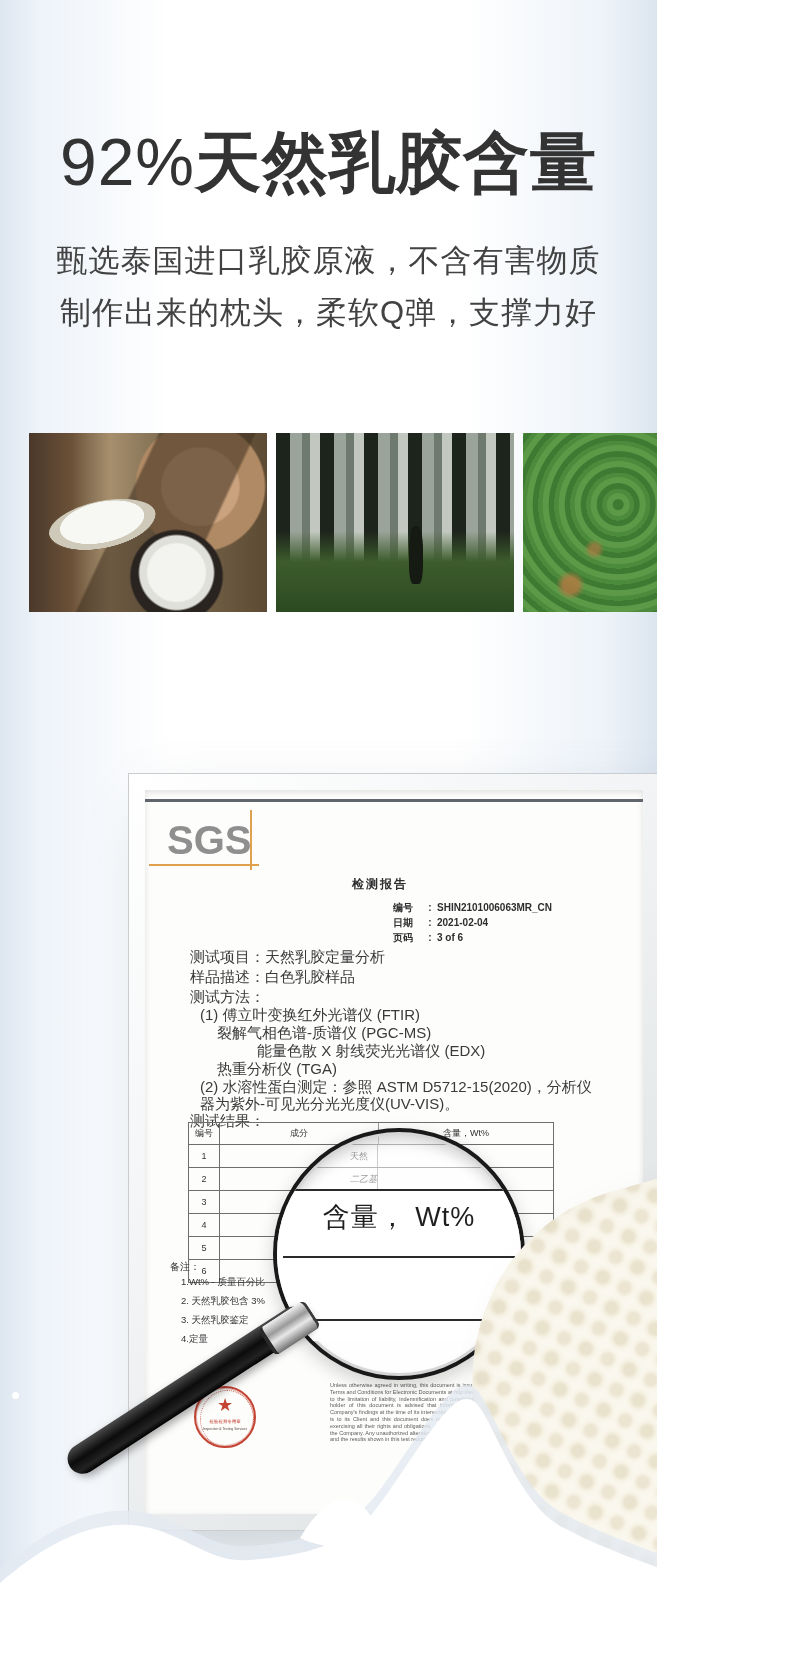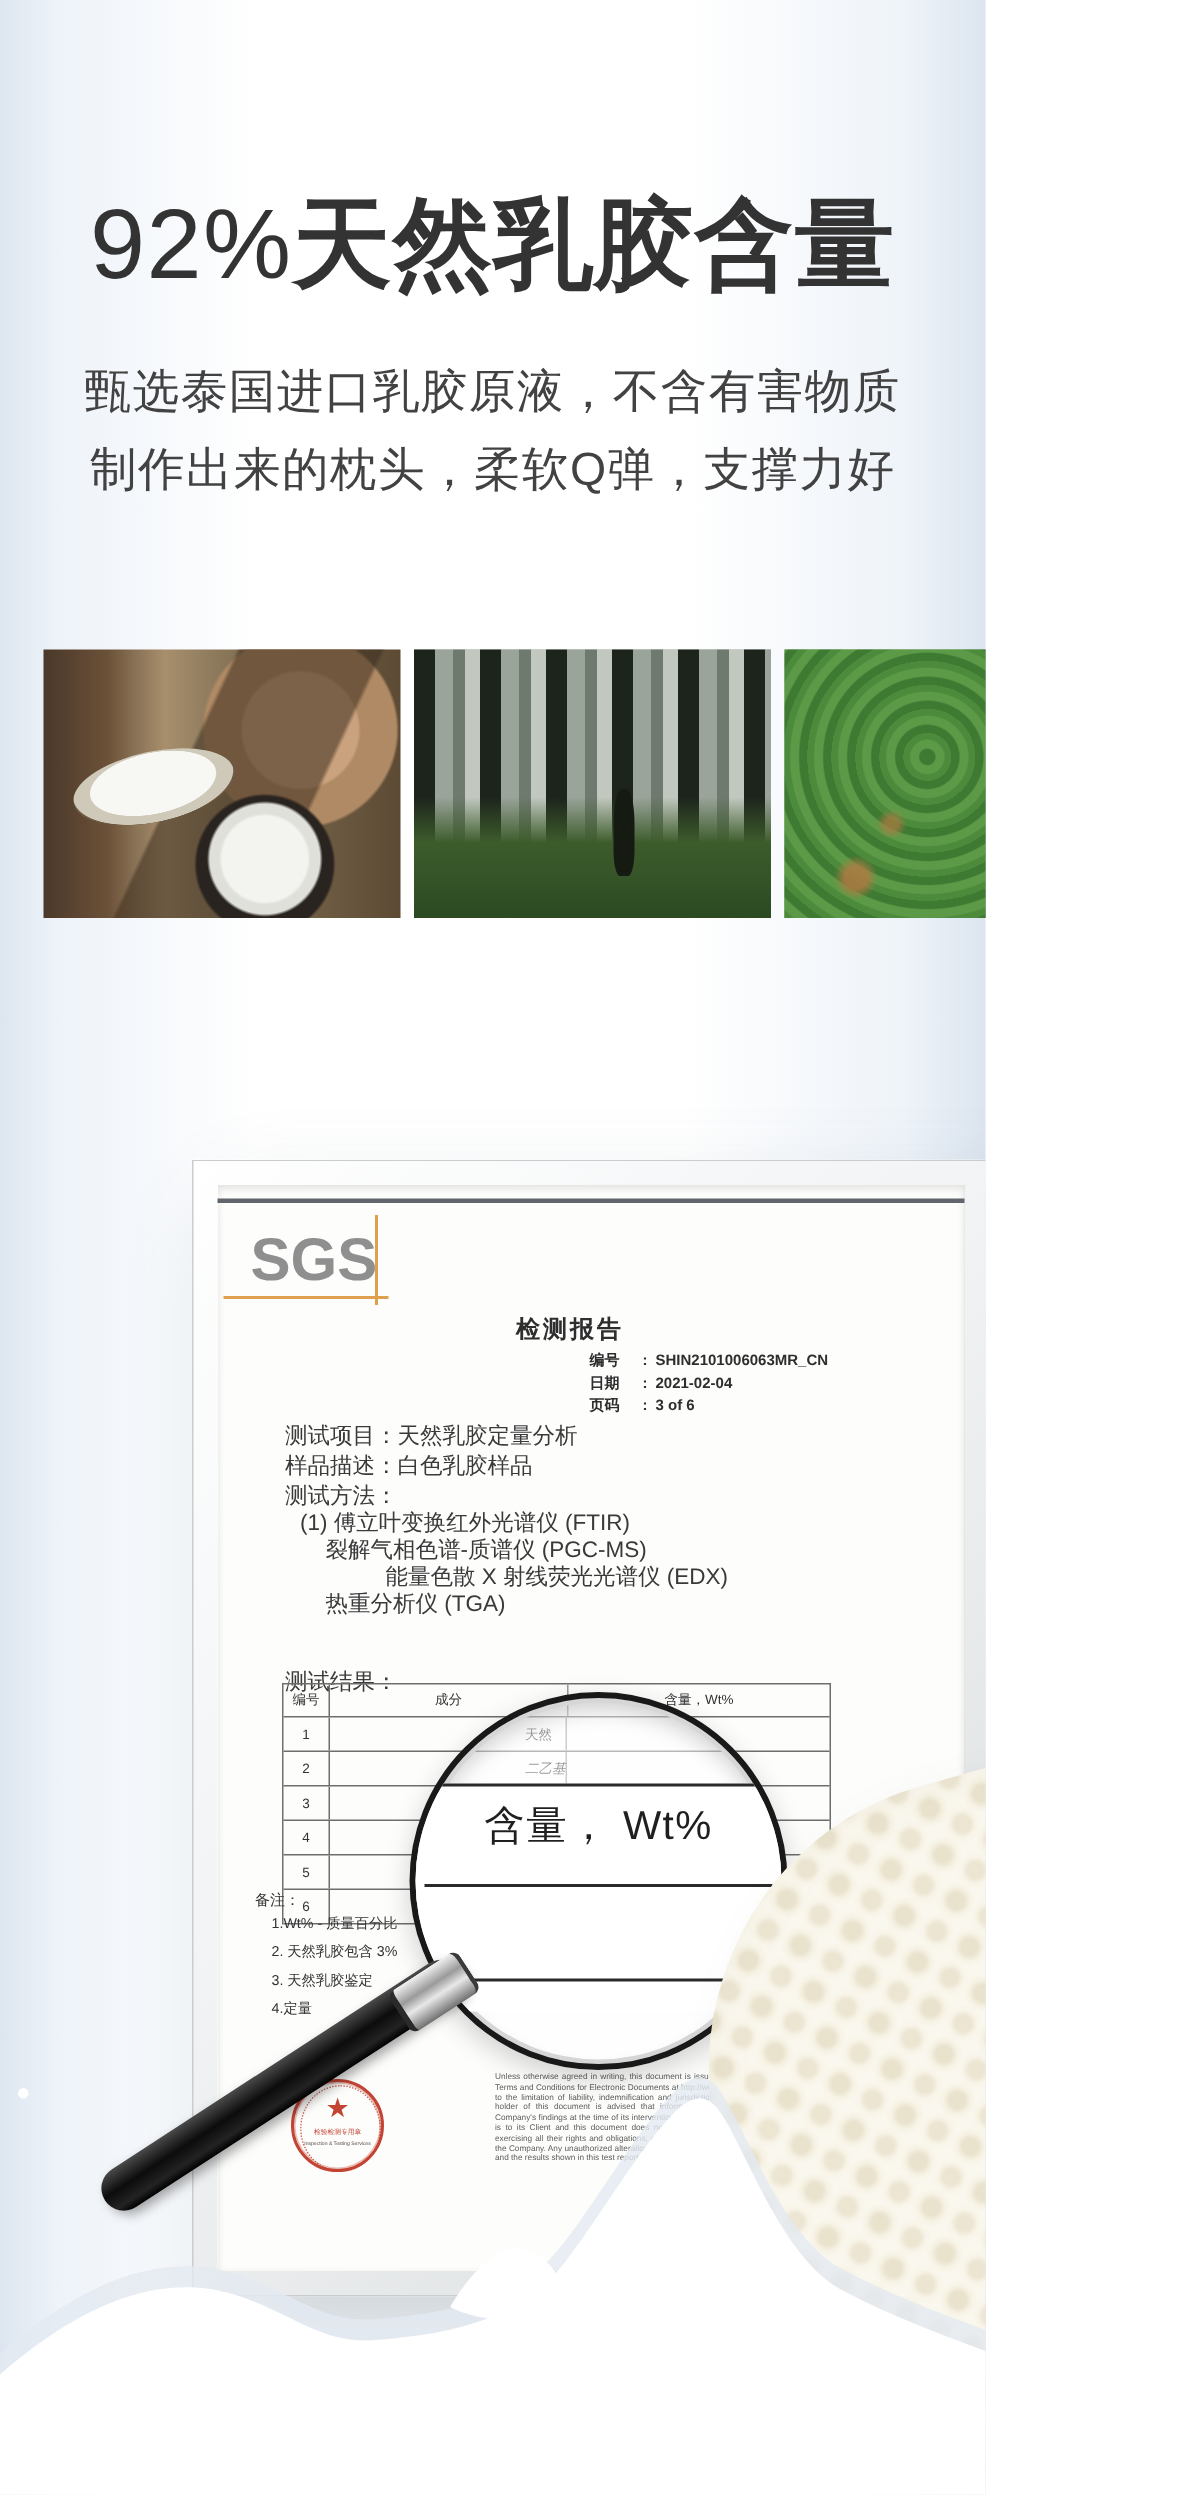"检测报告" .cert-title { font-size: 16px -> 12px }
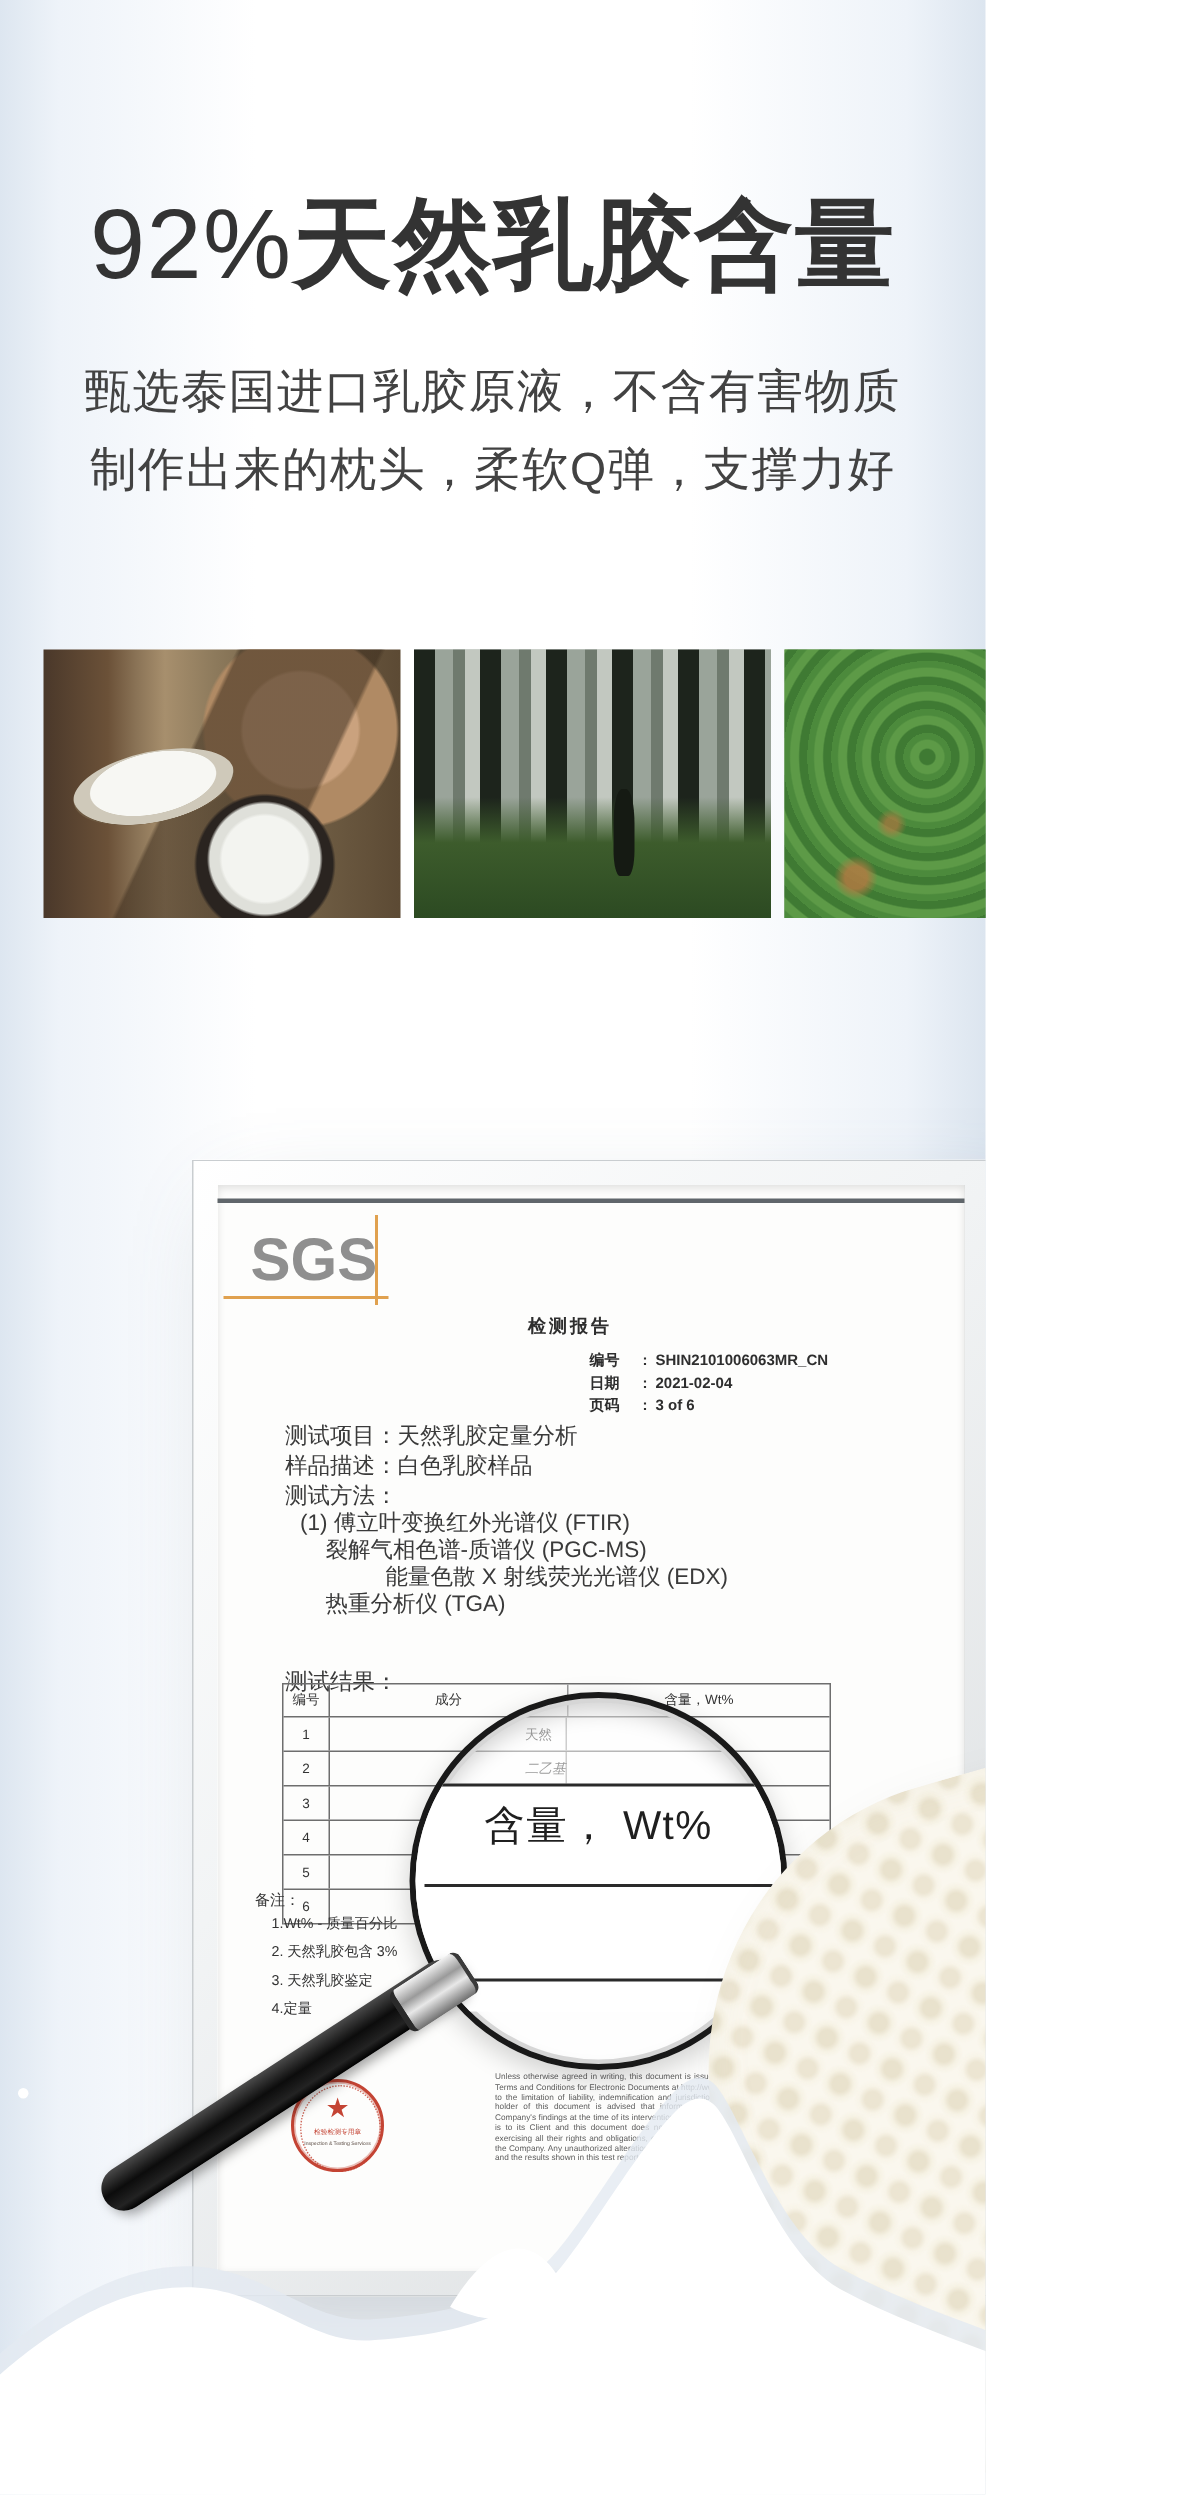"(2) 水溶性蛋白测定：参照 ASTM" div.cert-line { html: none -> <div>(2) 水溶性蛋白测定：参照 ASTM D5712-15(2020)，分析仪器为紫外-可见光分光光度仪(UV-VIS)。</div> }
